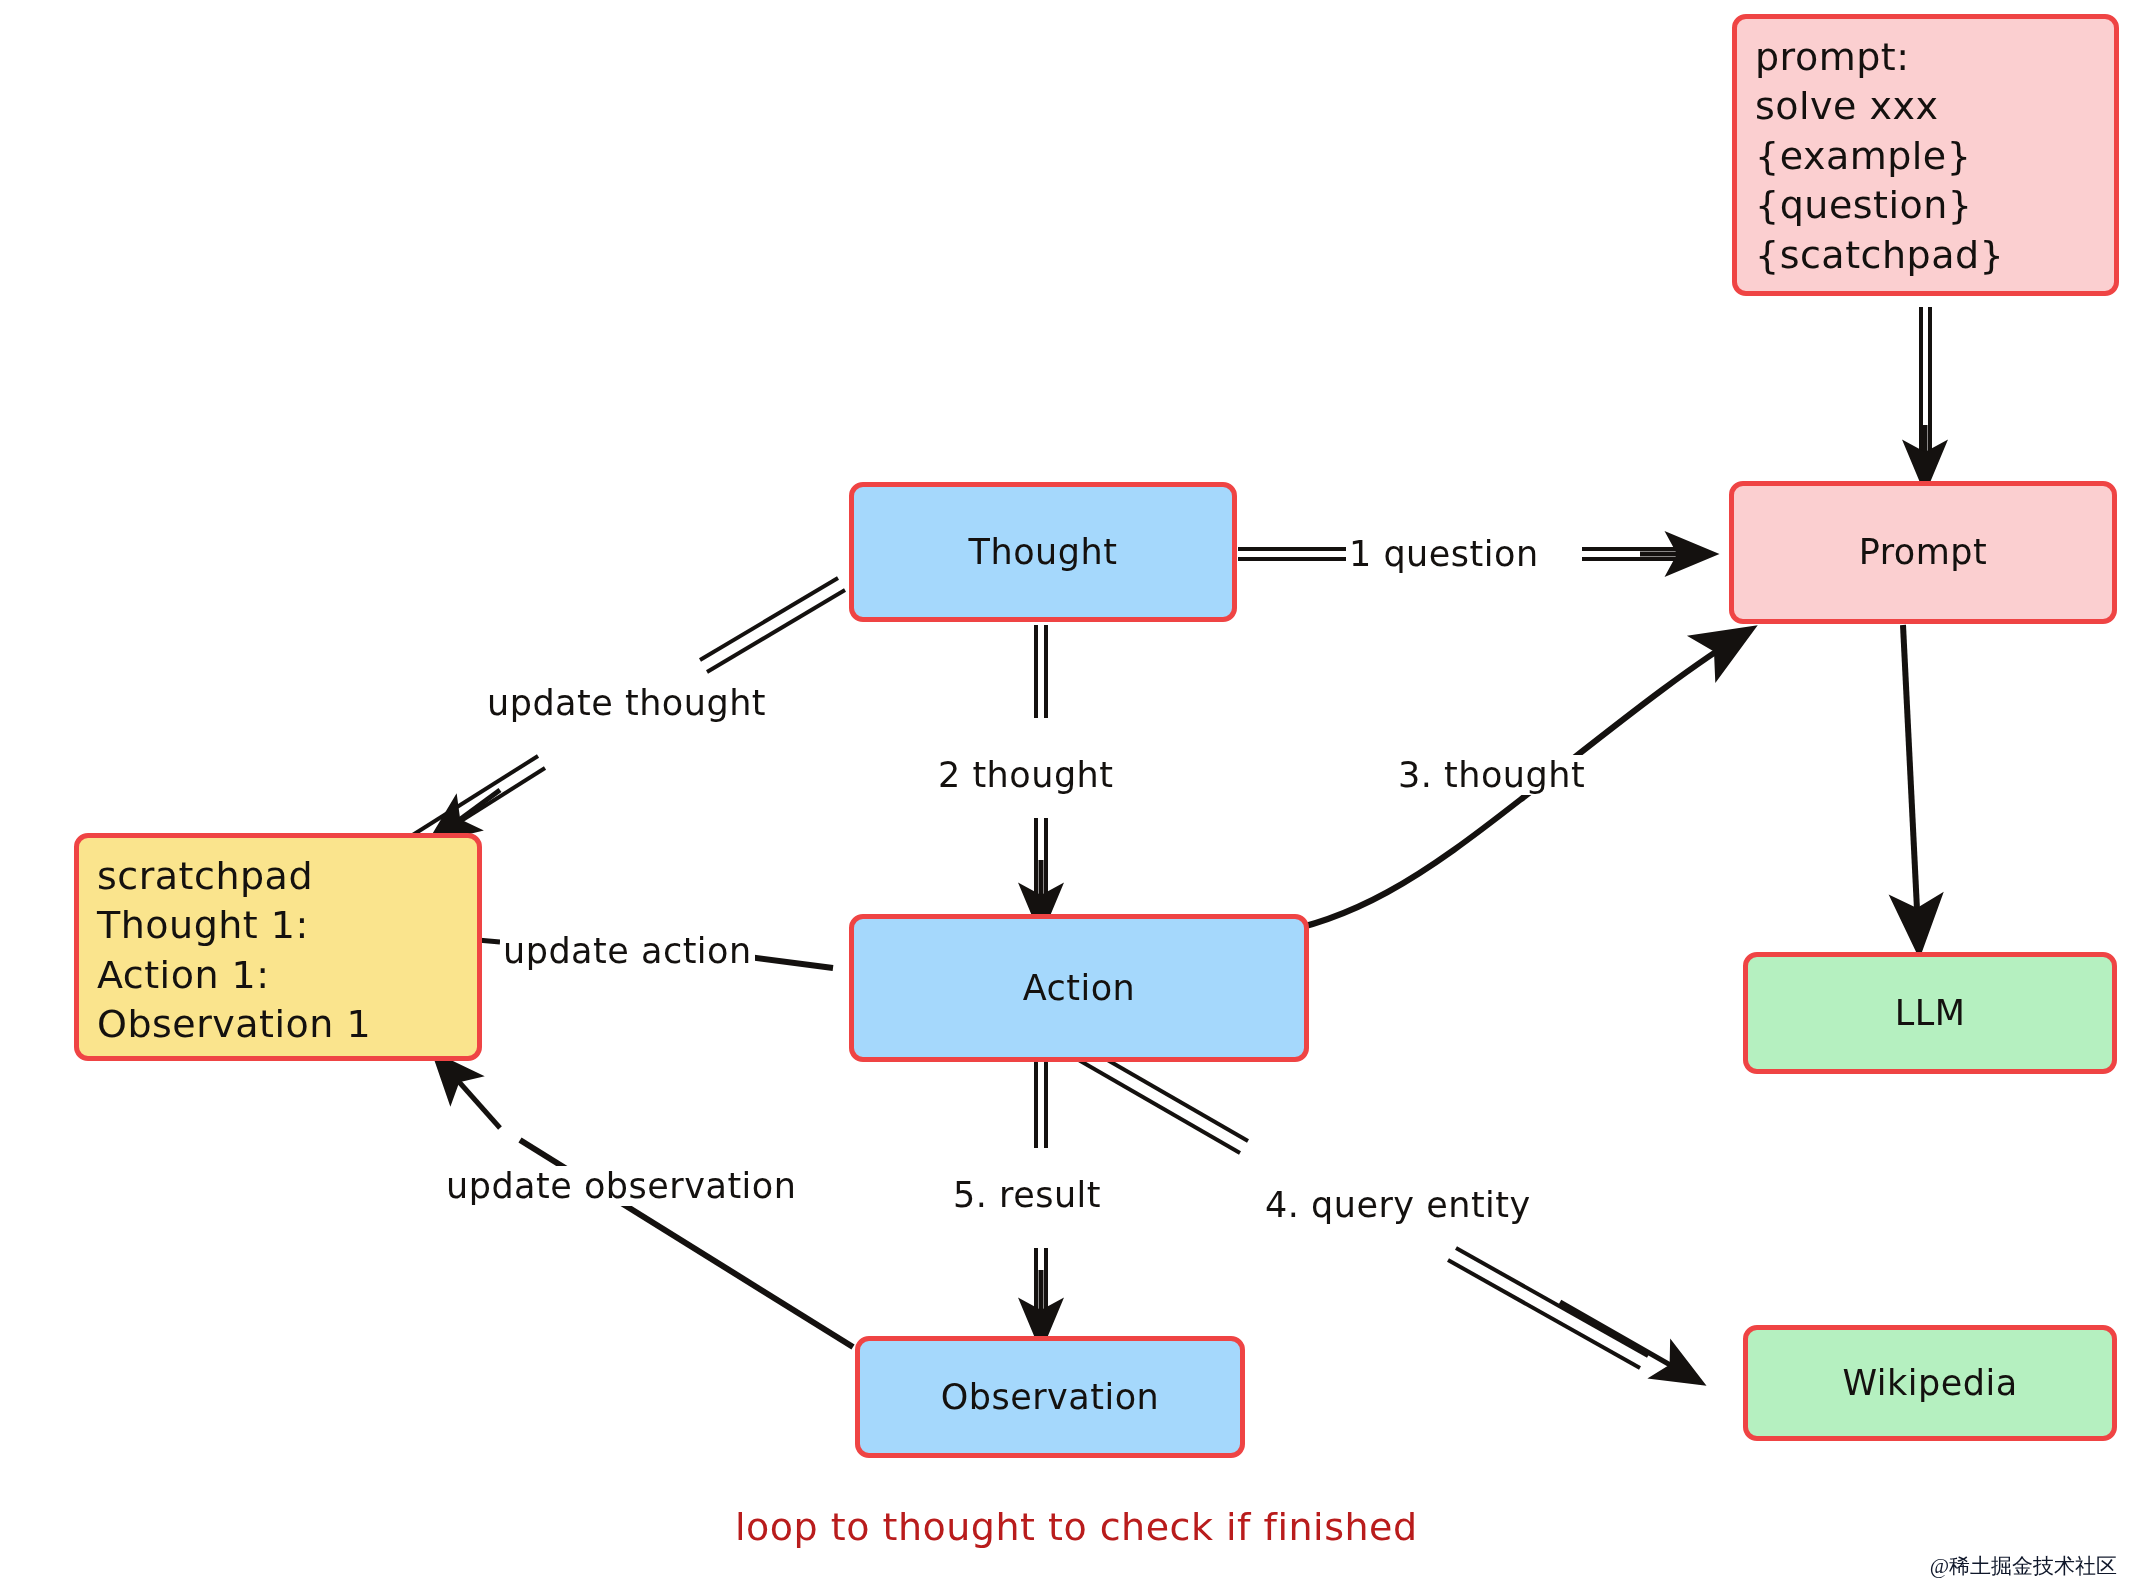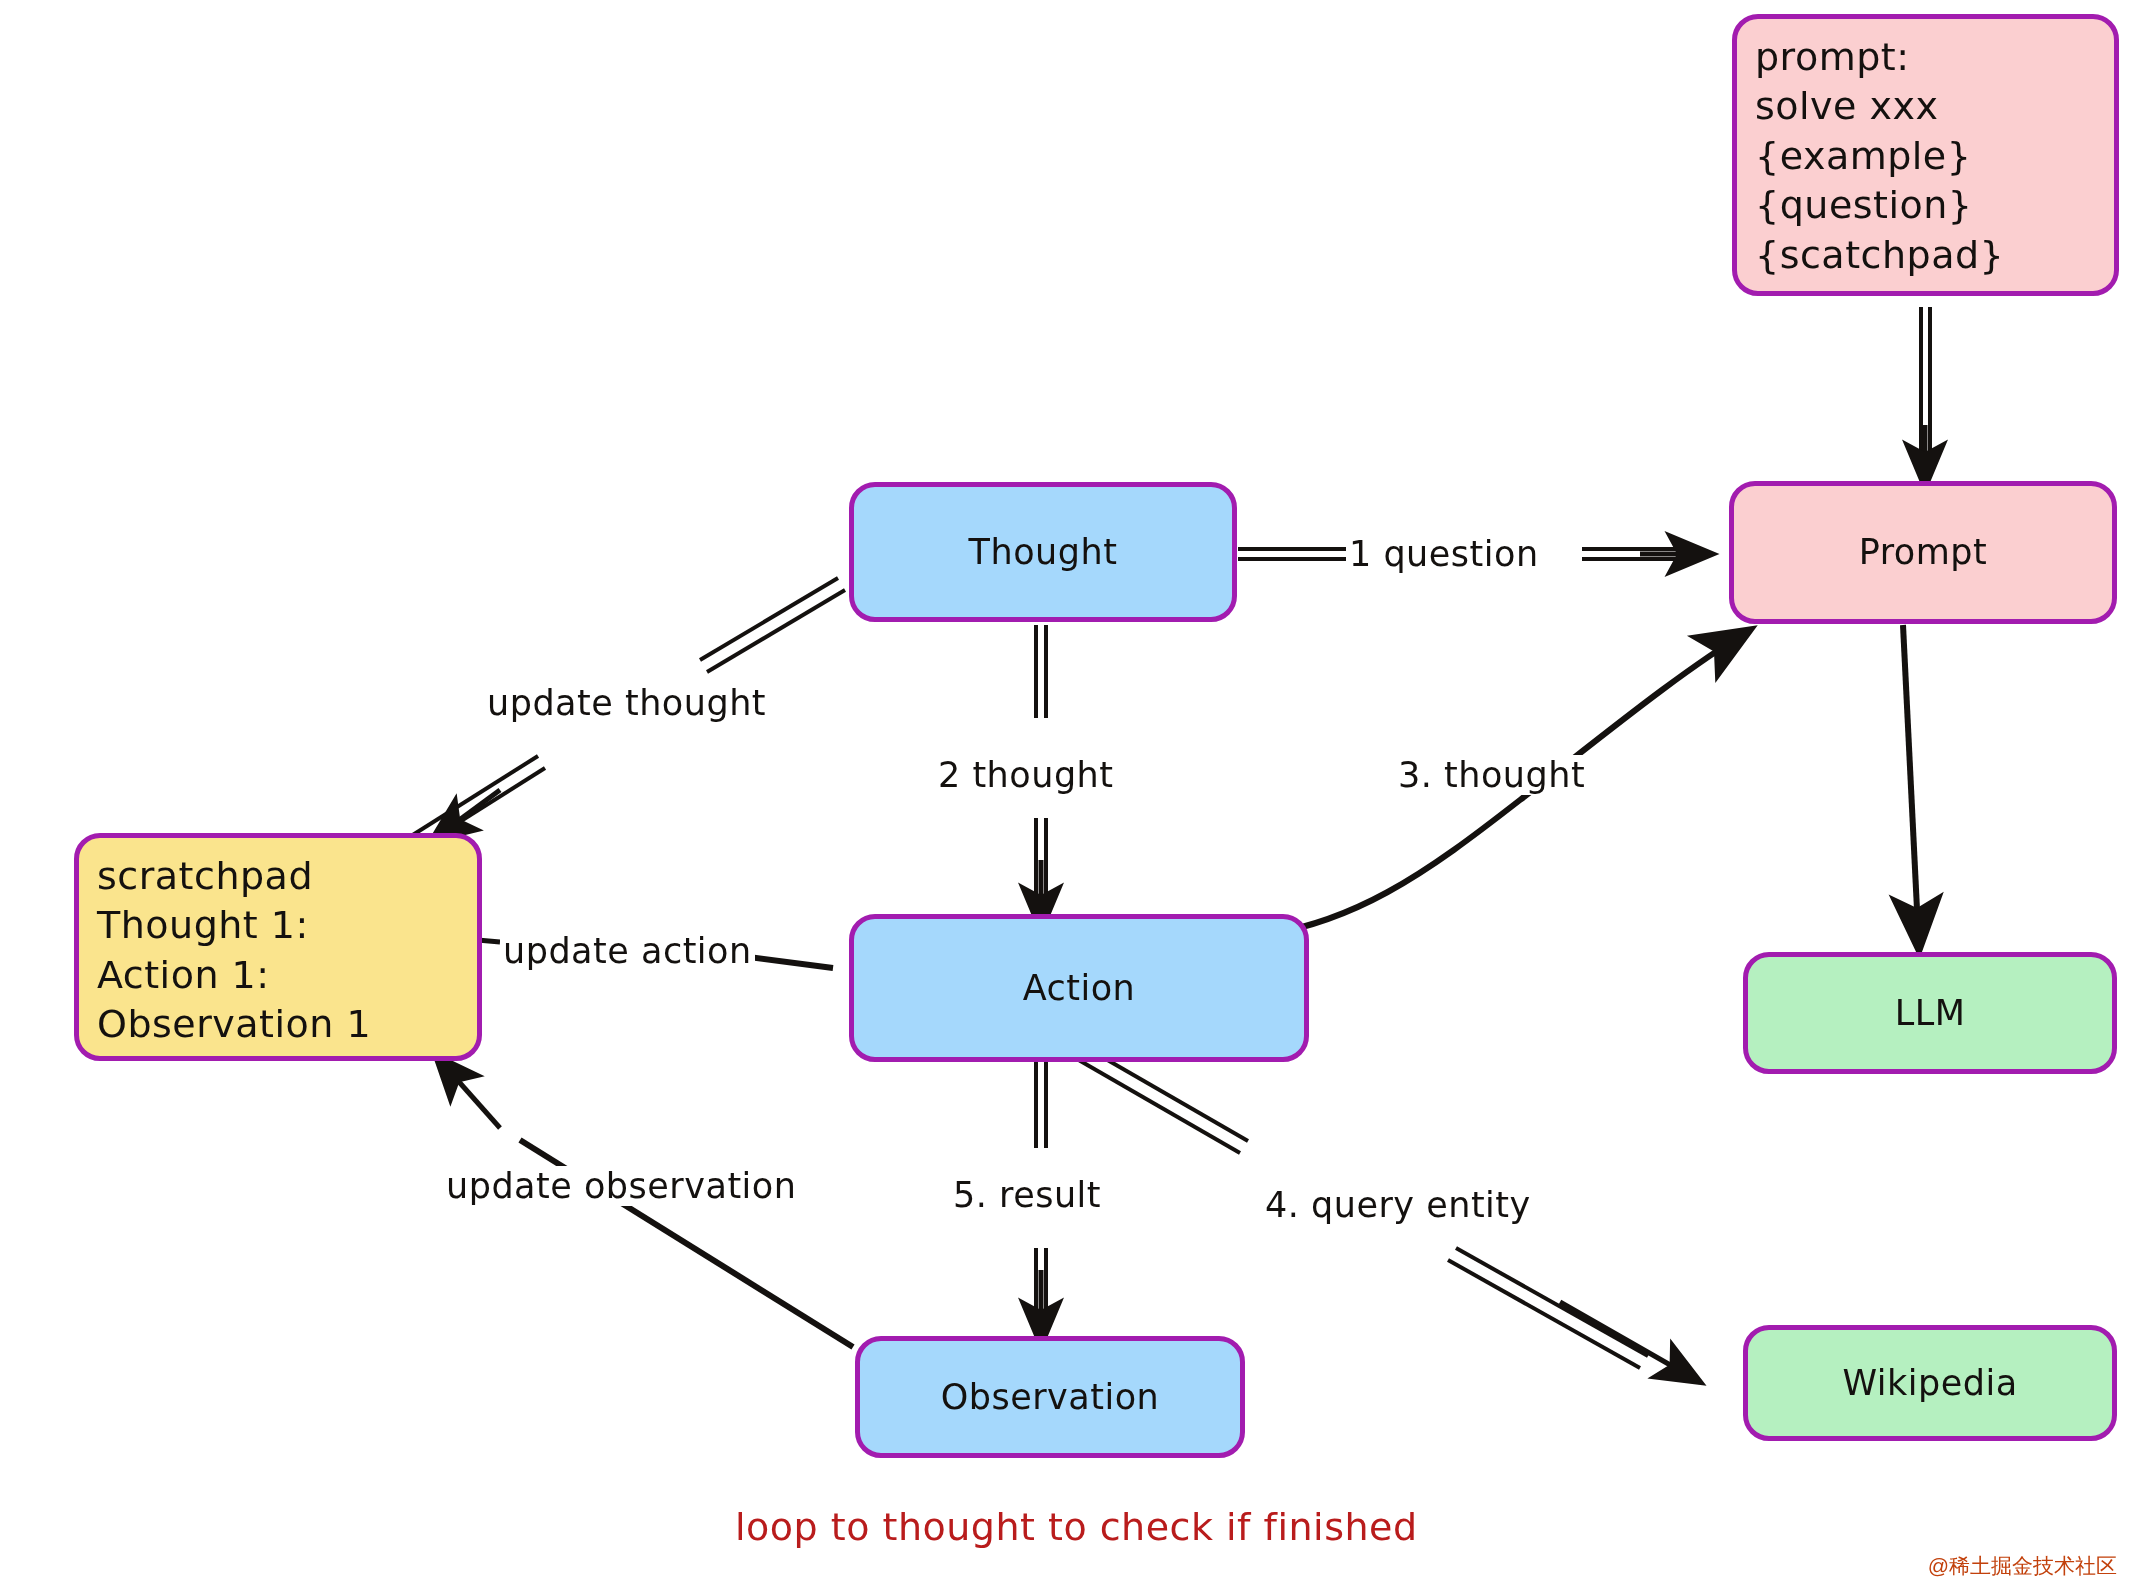"prompt:" .node { border: 5px solid #a21caf -> 5px solid #ef4444; border-radius: 26px -> 14px }
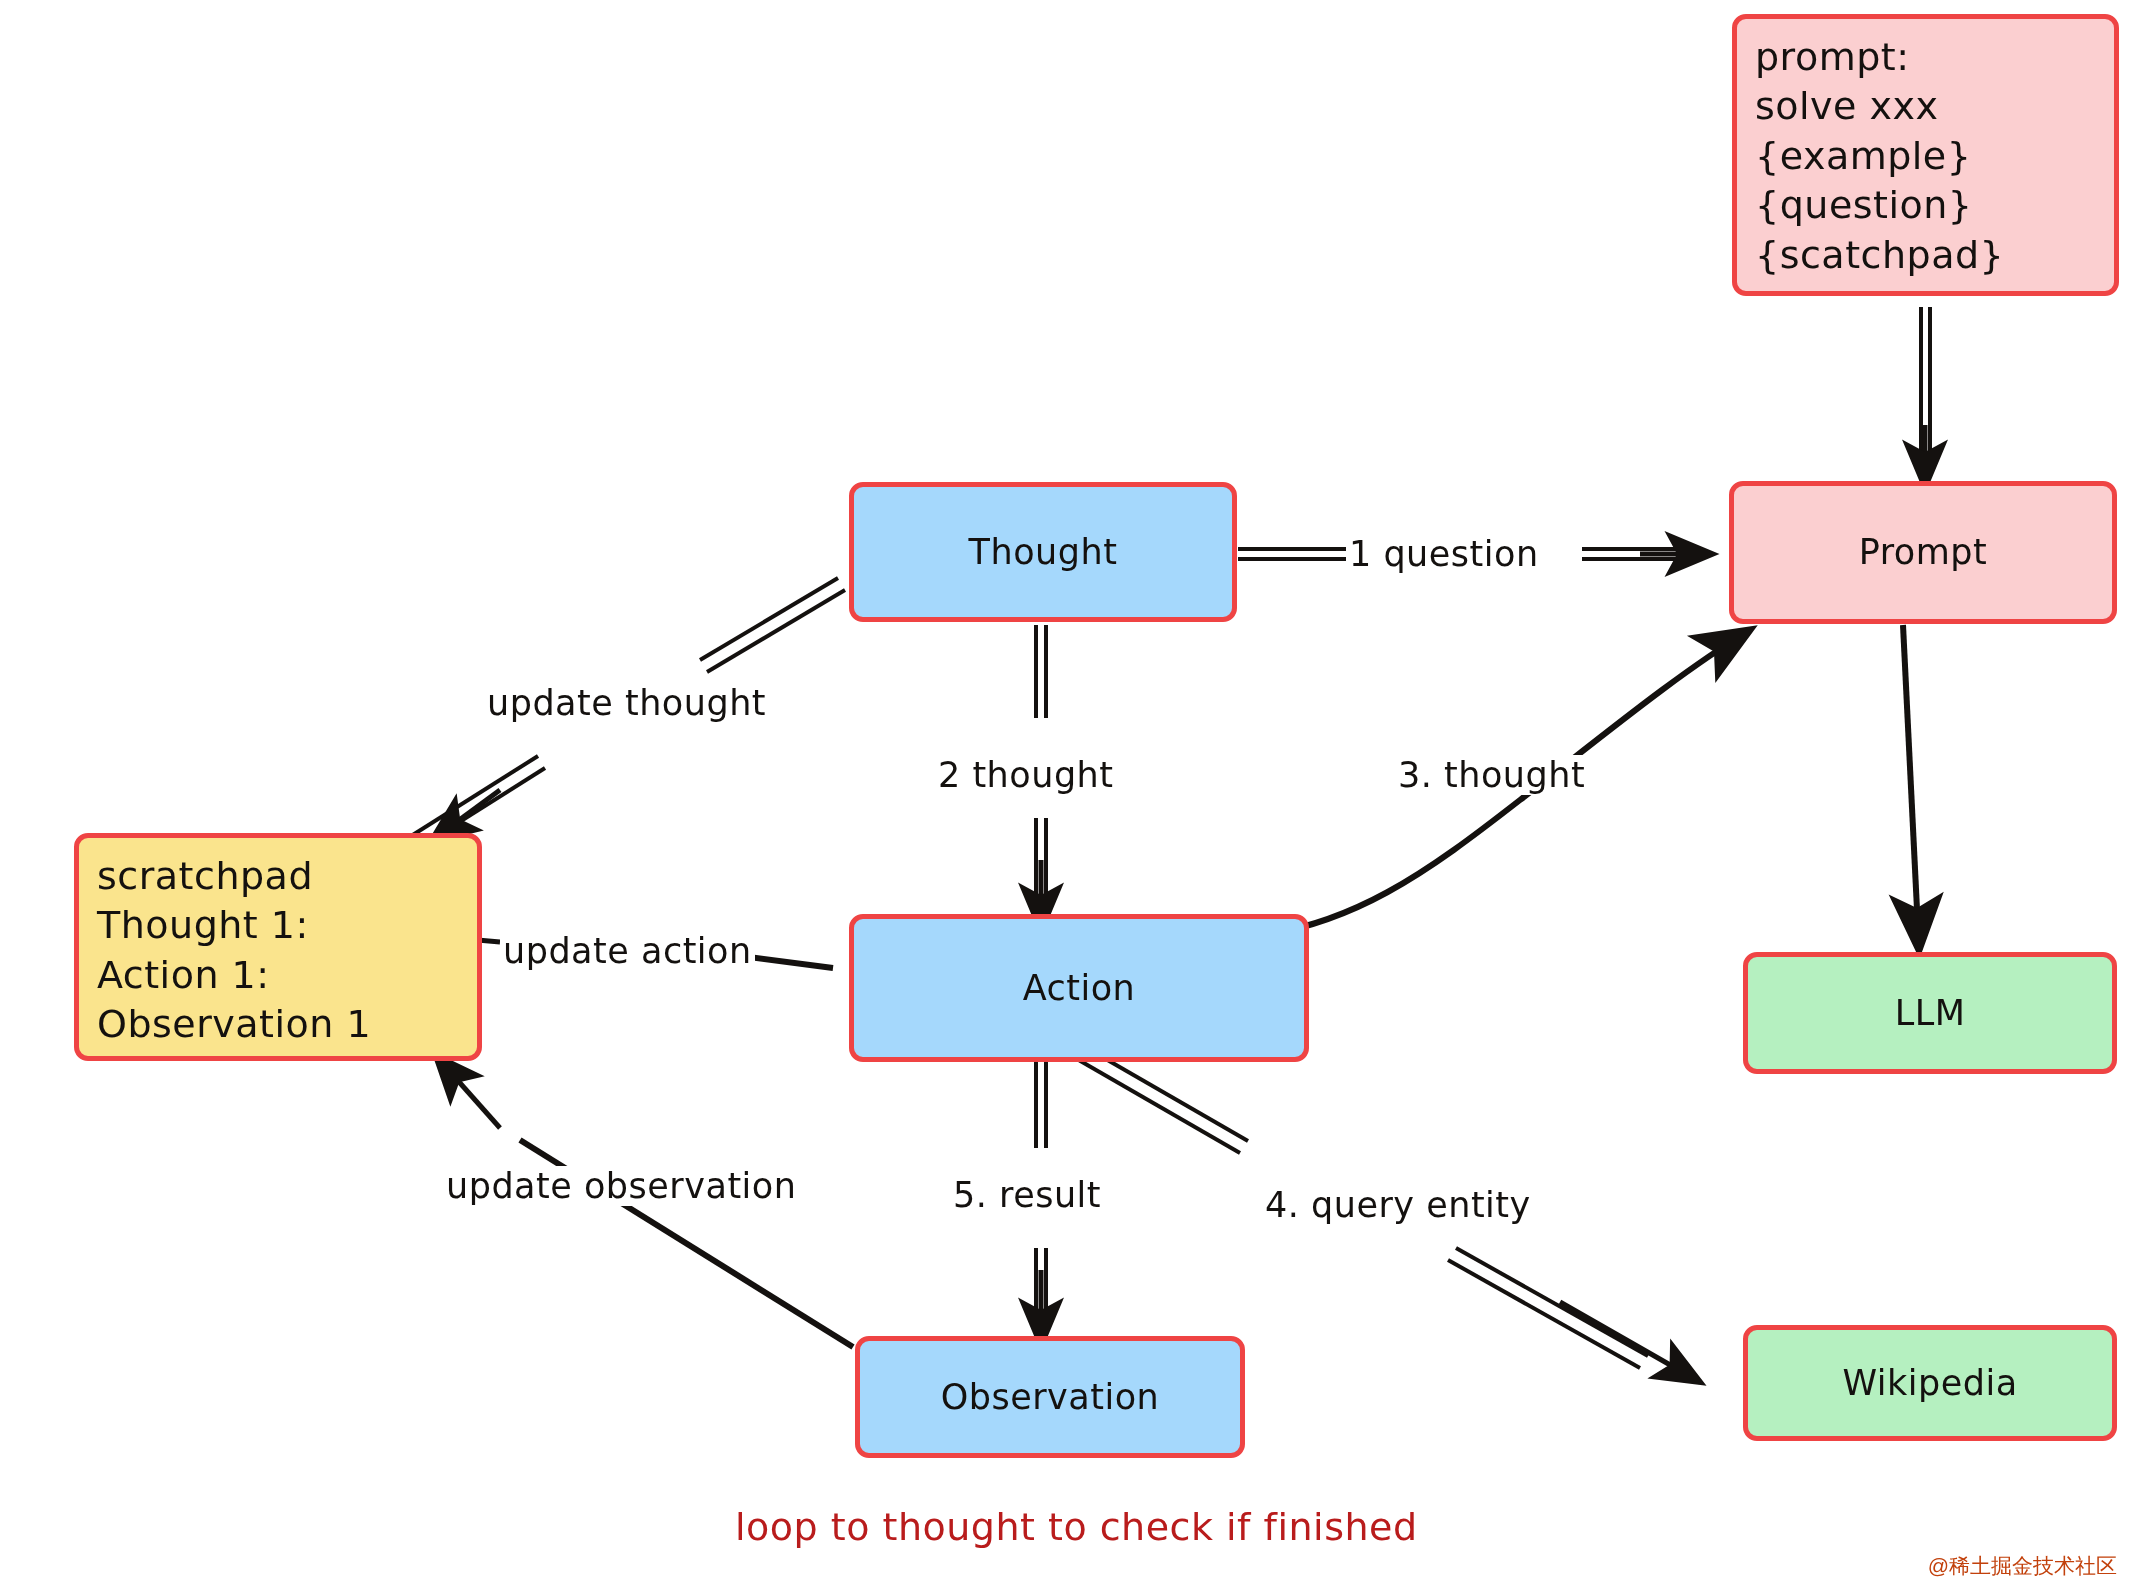"@稀土掘金技术社区" .watermark { color: #c2410c -> #0f172a; font-family: Liberation Sans, sans-serif -> Liberation Serif, serif }
